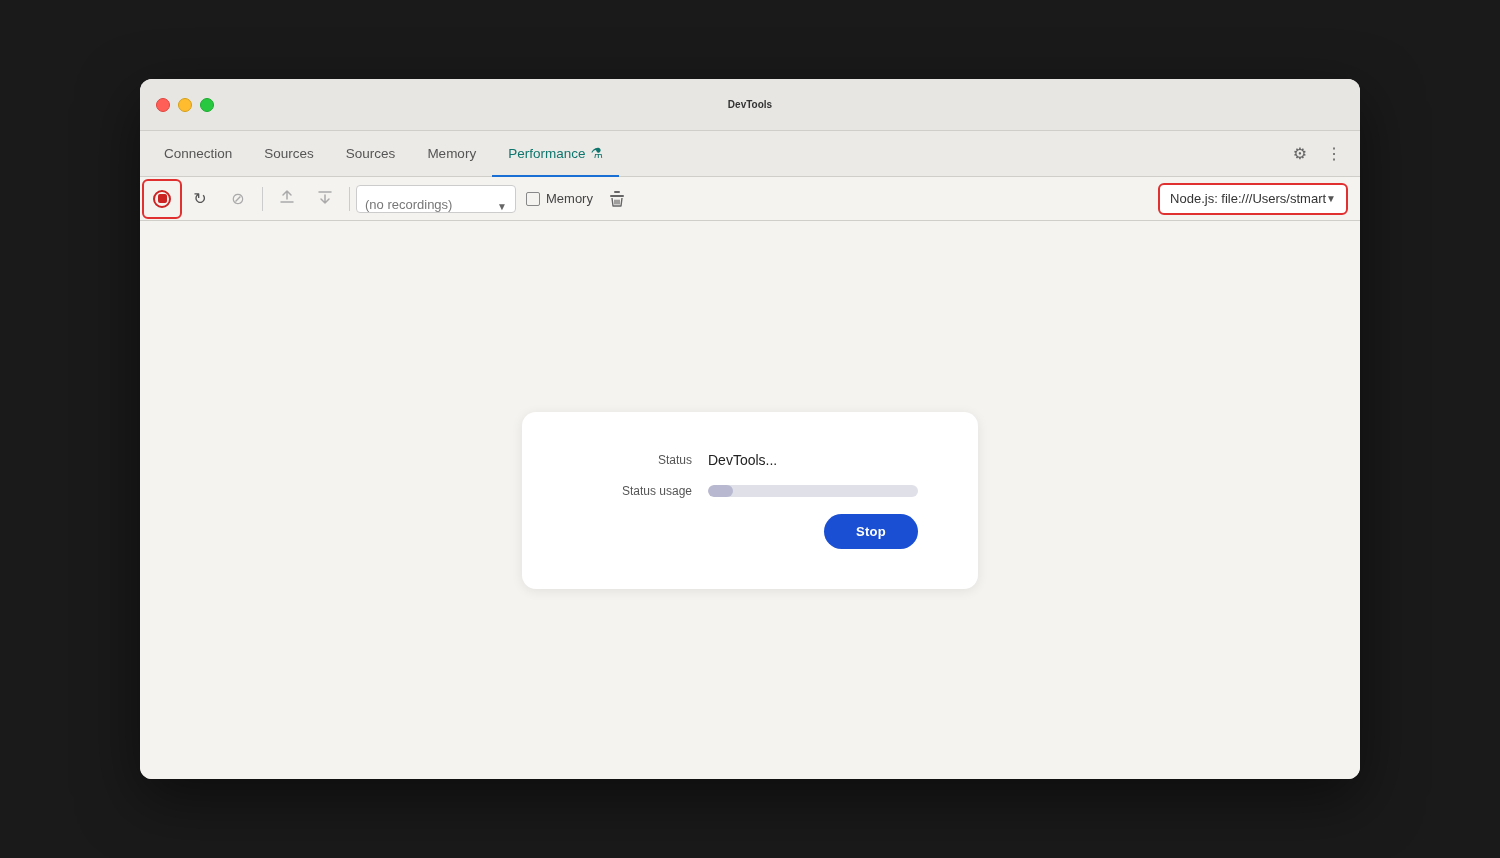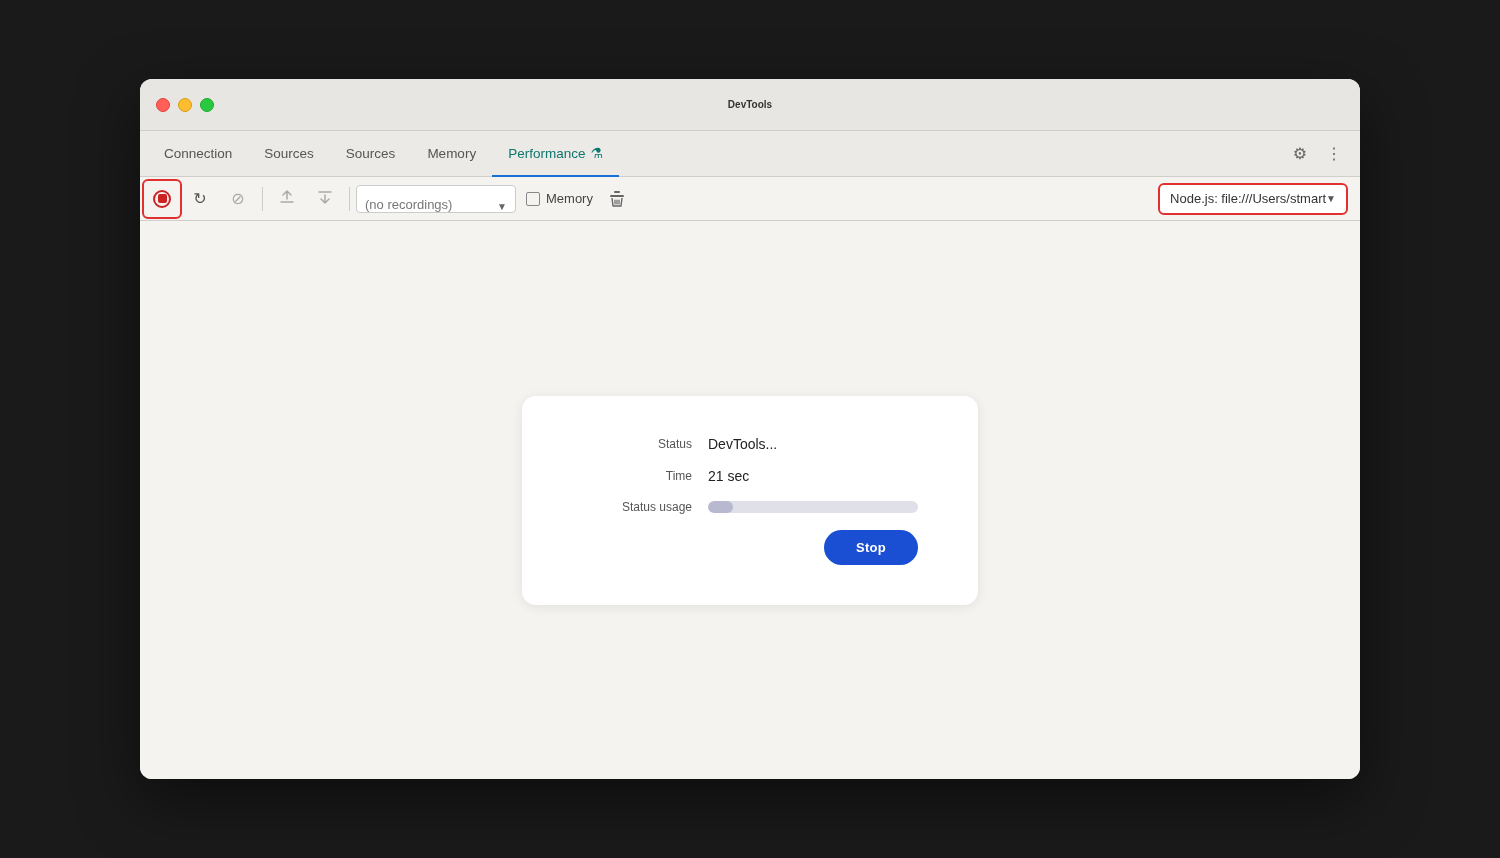"Time" div.status-row { html: <div> <span>Time</span> <span>21 sec</span> </div> -> none }
